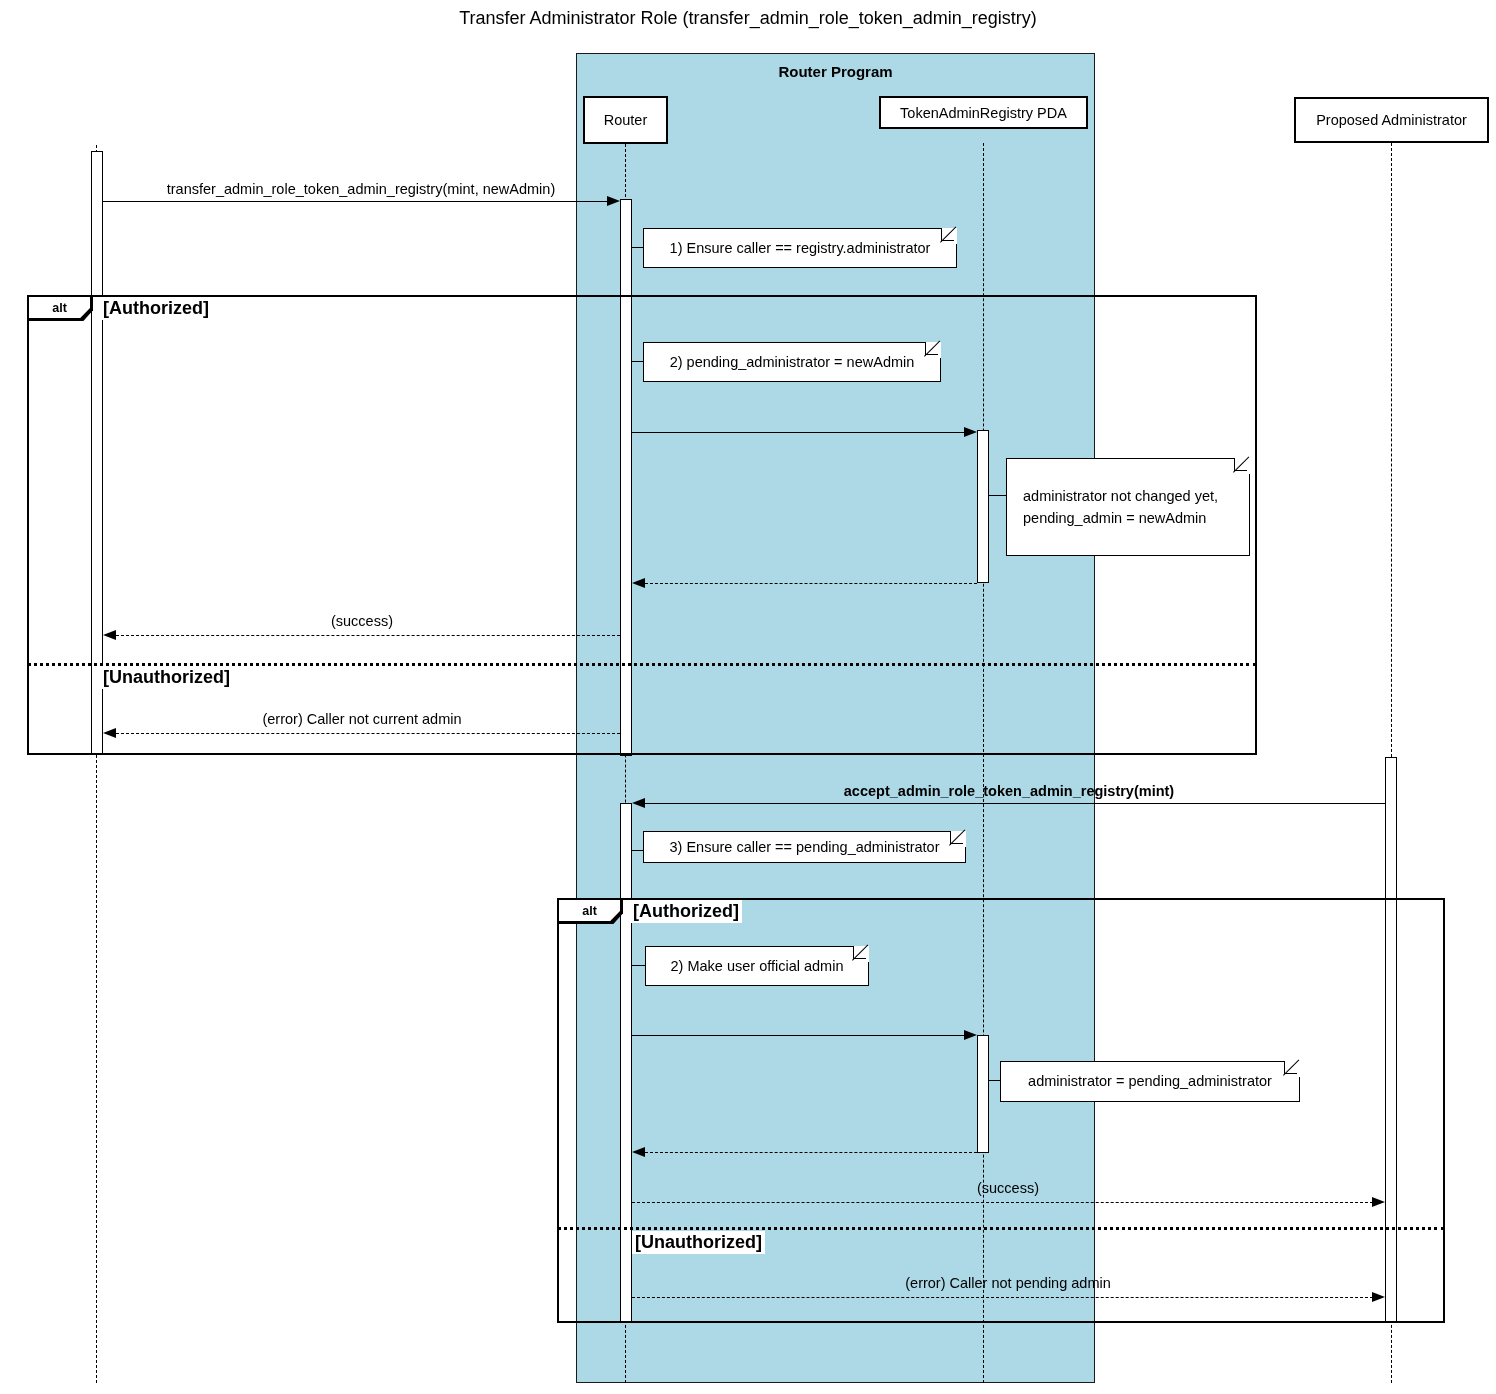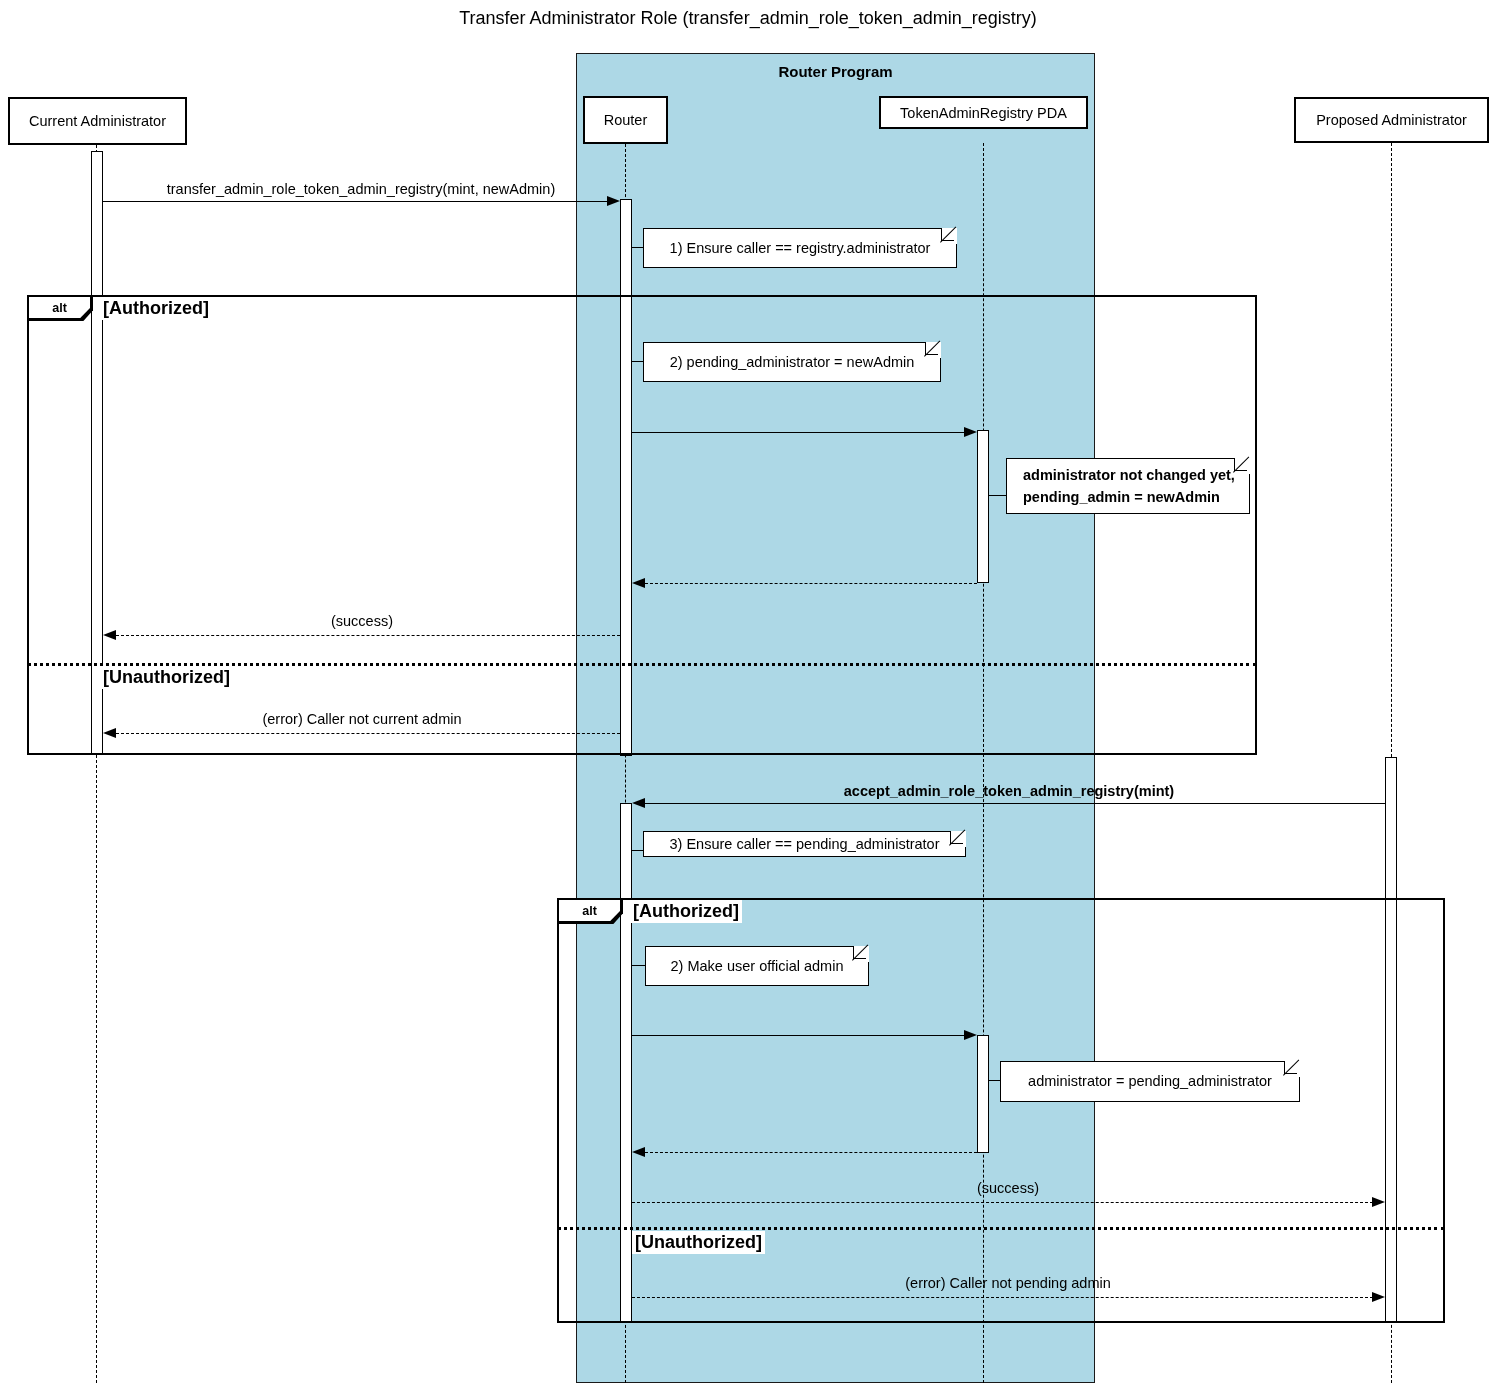"Current Administrator" div.participant { html: <div>Current Administrator</div> -> none }
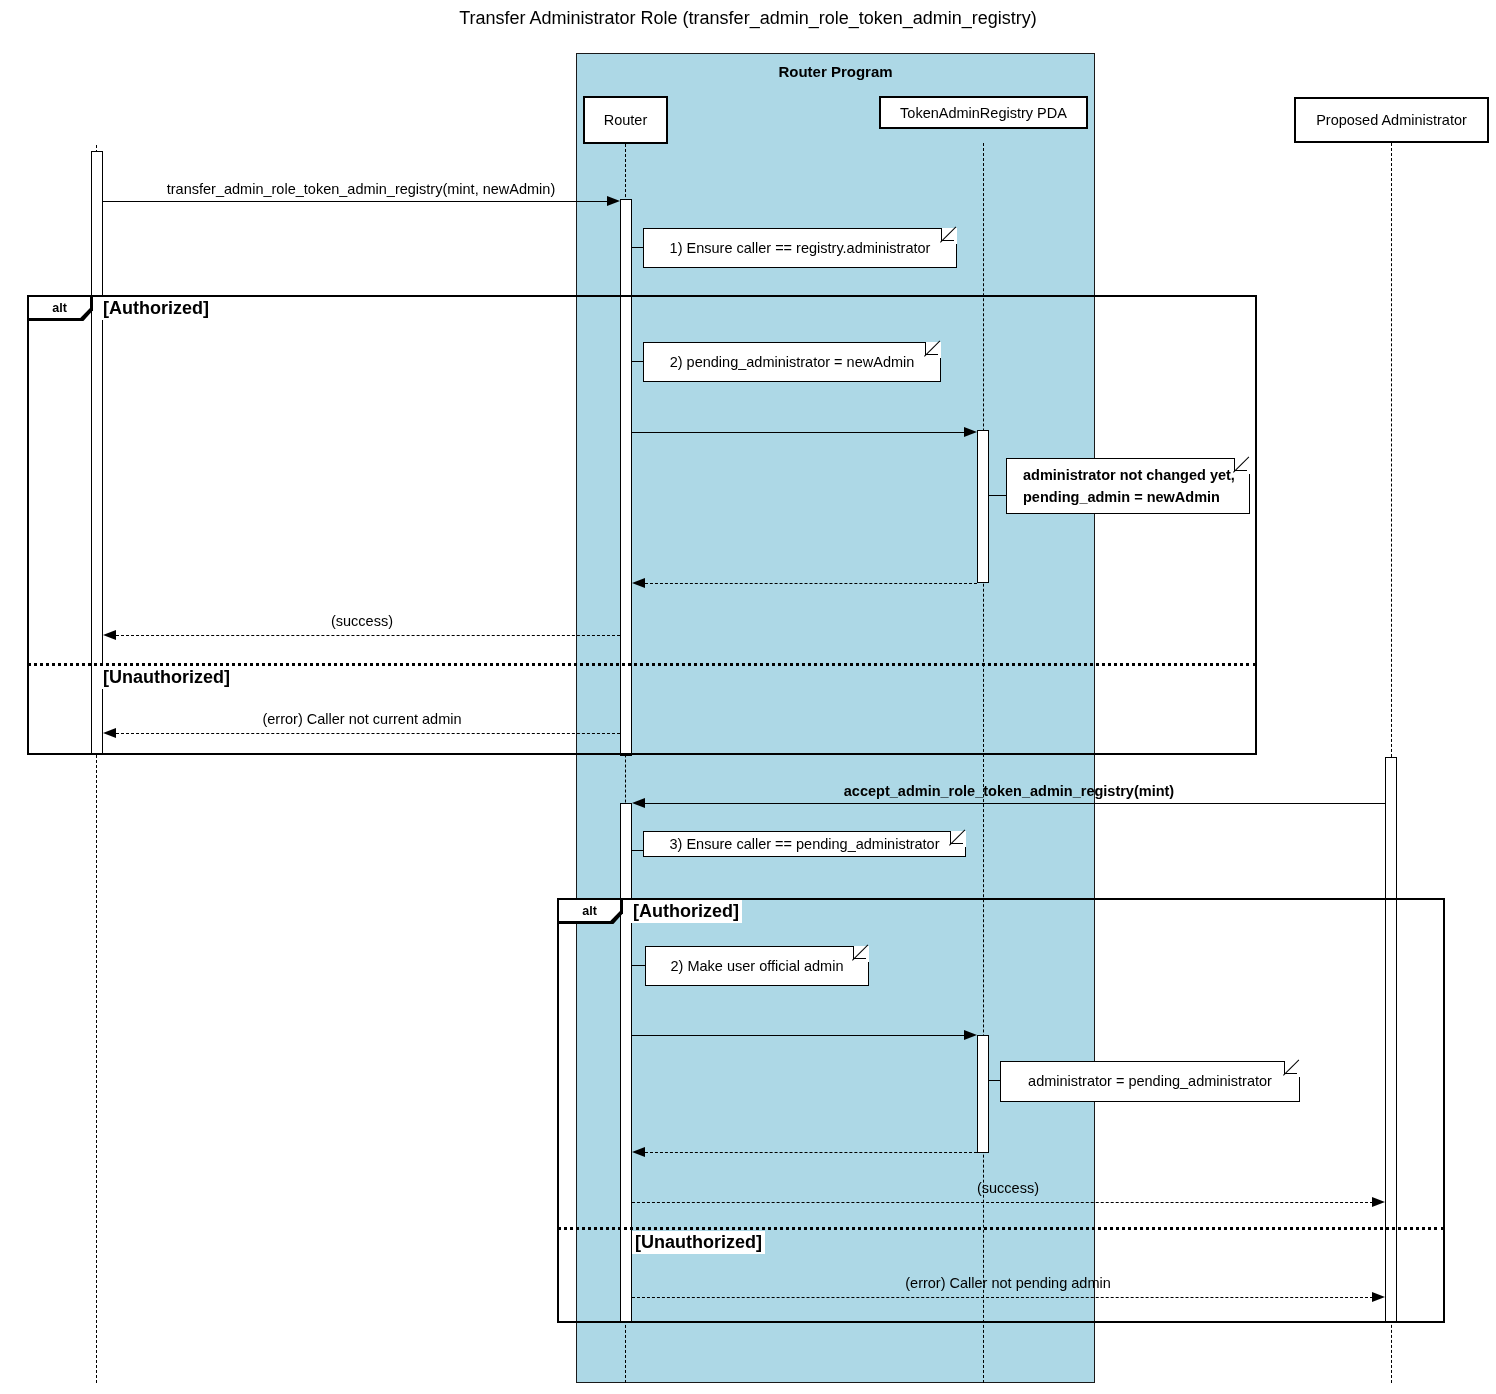"administrator not changed yet," div.note { font-weight: bold -> none; height: 56px -> 98px }
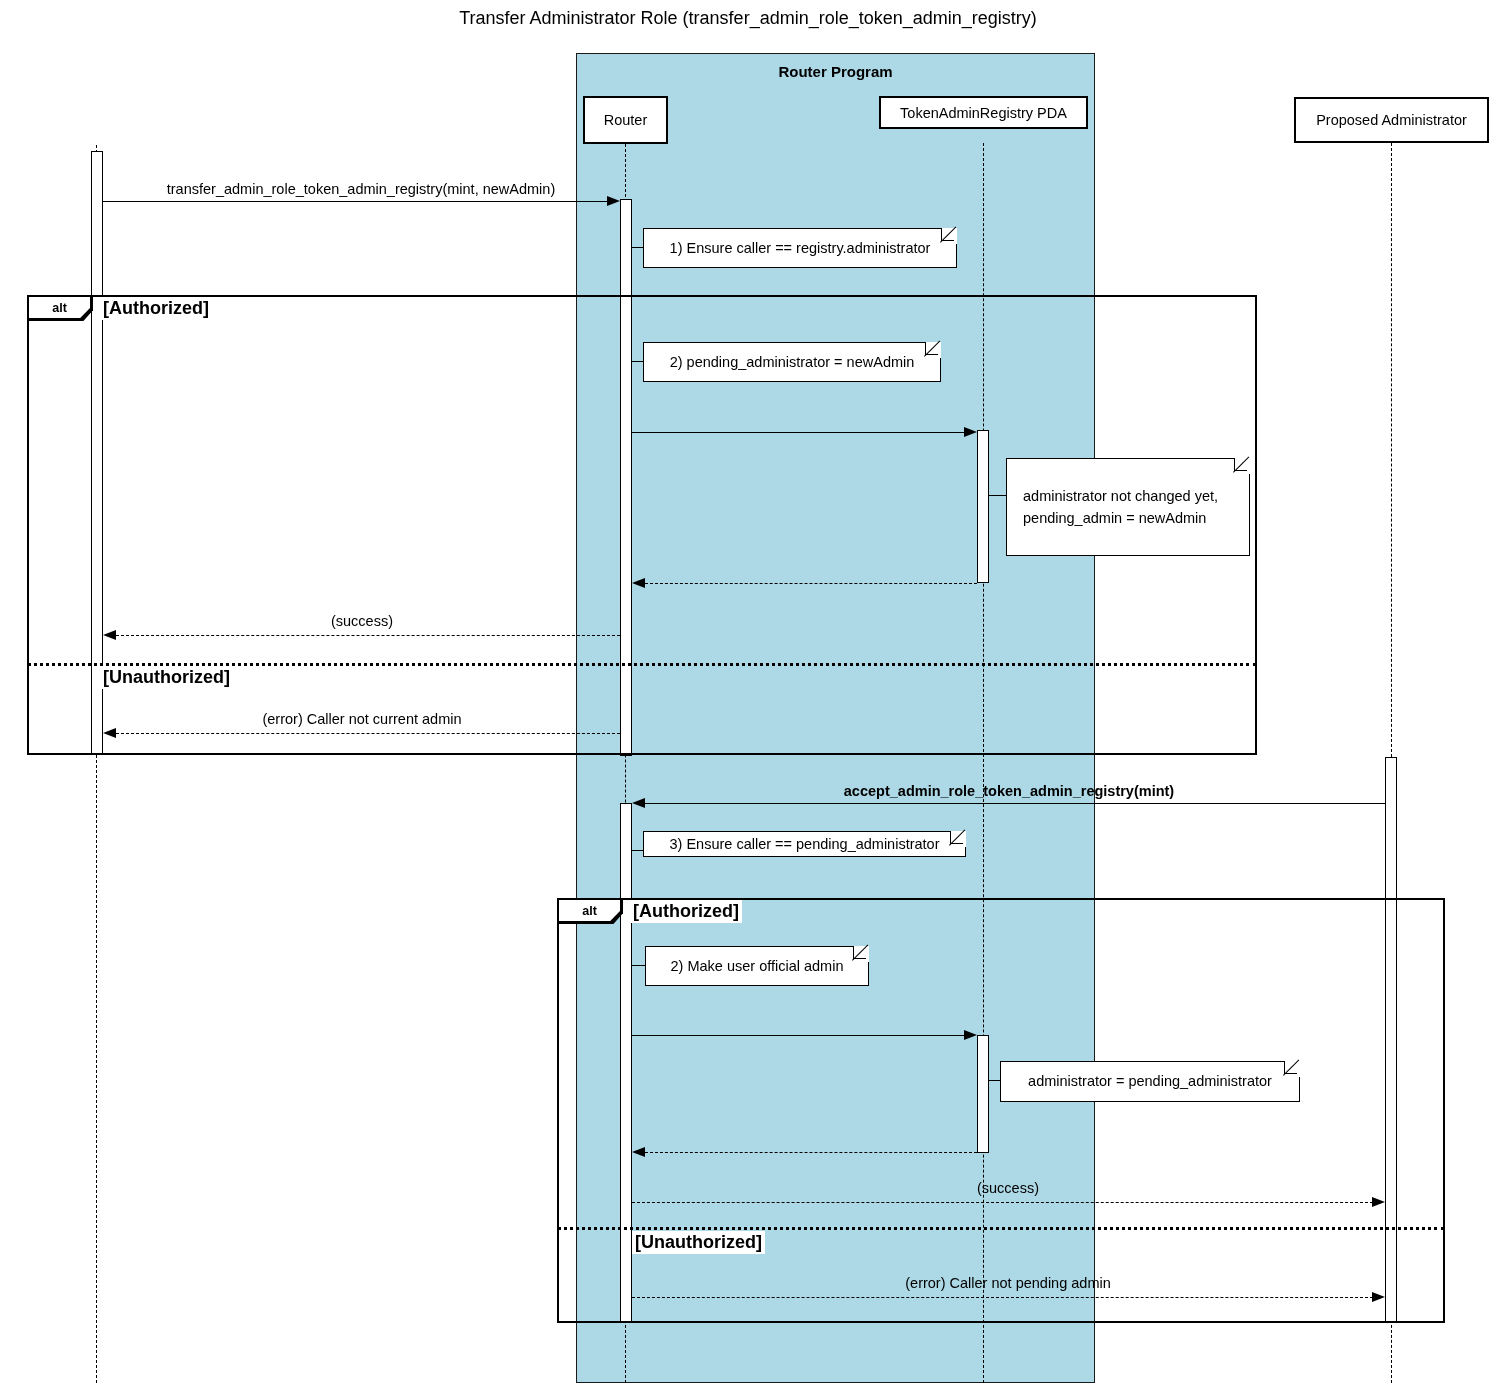"3) Ensure caller ==" div.note { height: 26px -> 32px }
